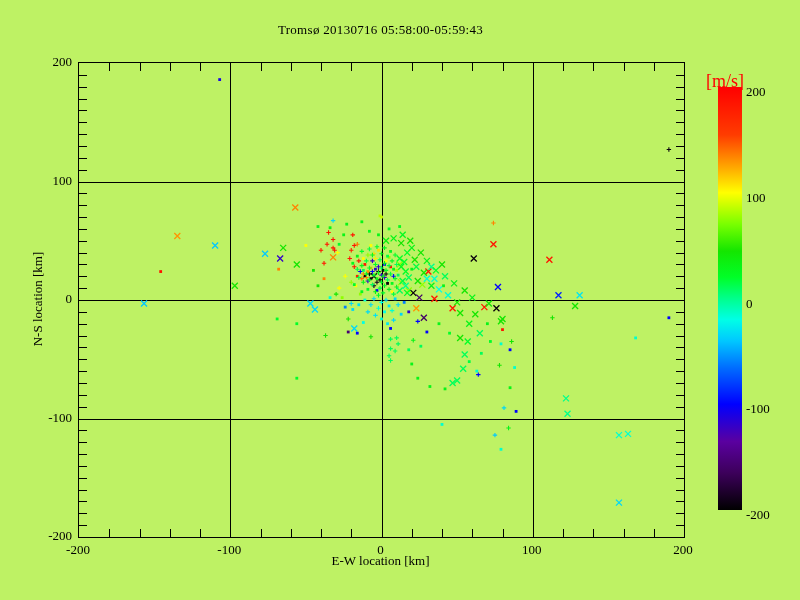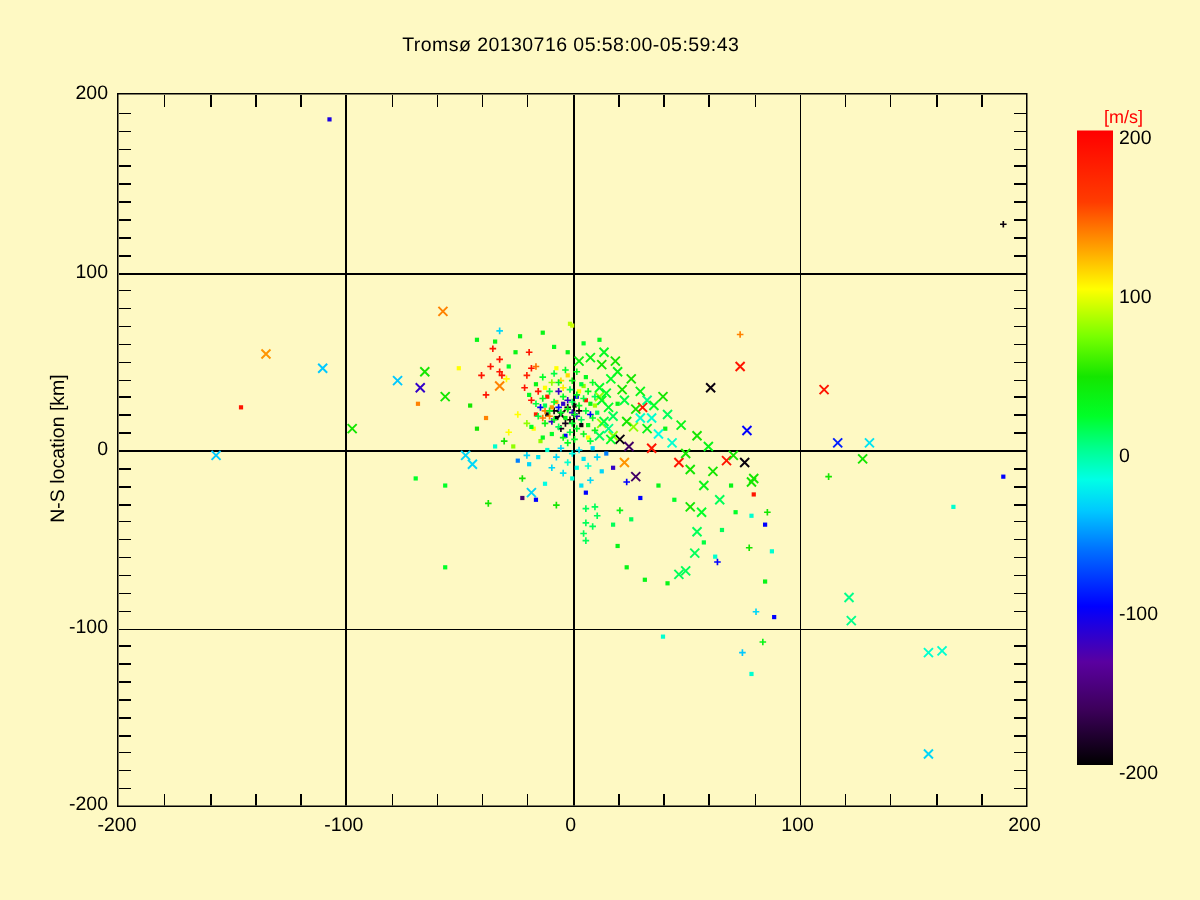"Tromsø 20130716 05:58:00-05:59:43" #root { background: #fef9c3 -> #bef264; font-family: Liberation Sans, sans-serif -> Liberation Serif, serif }
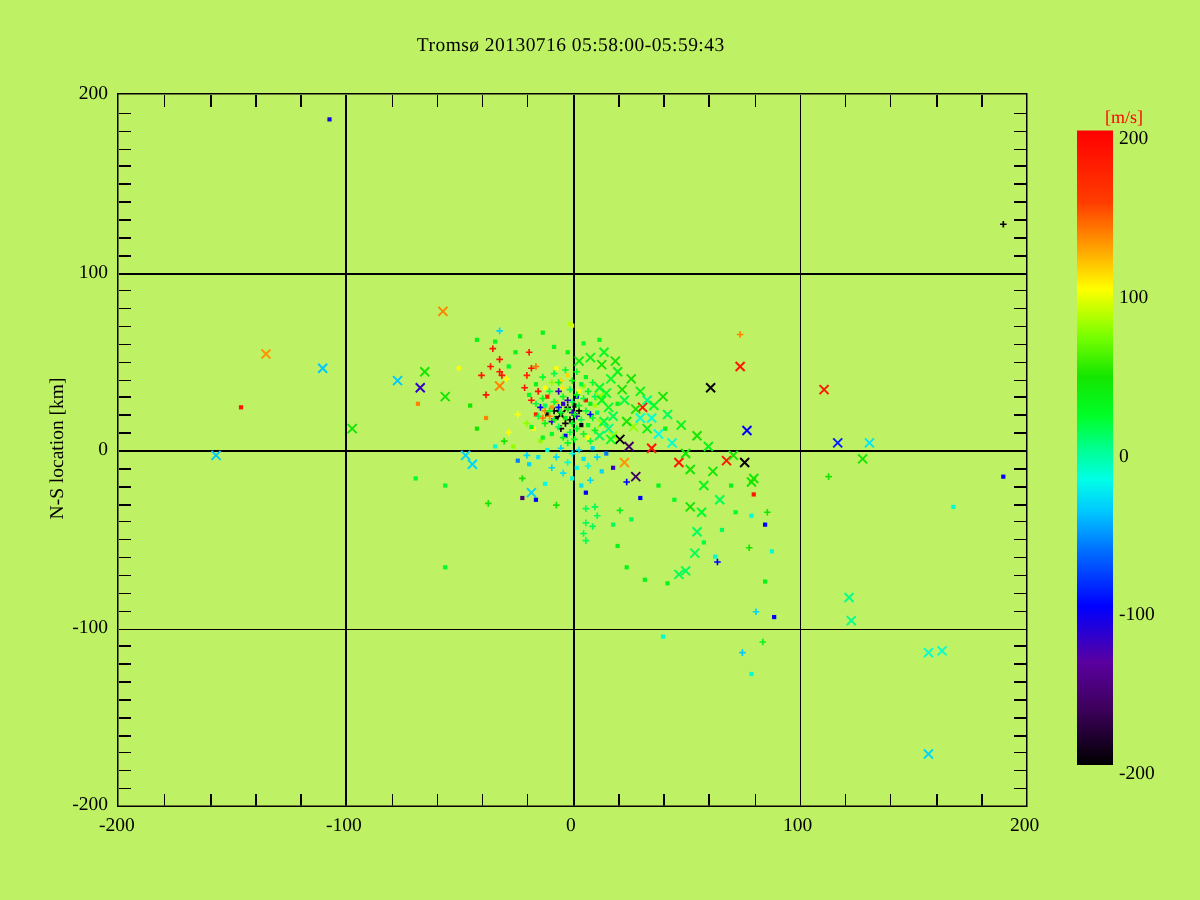"[m/s]" .cbar-label { font-size: 12px -> 18px; text-align: right -> left }
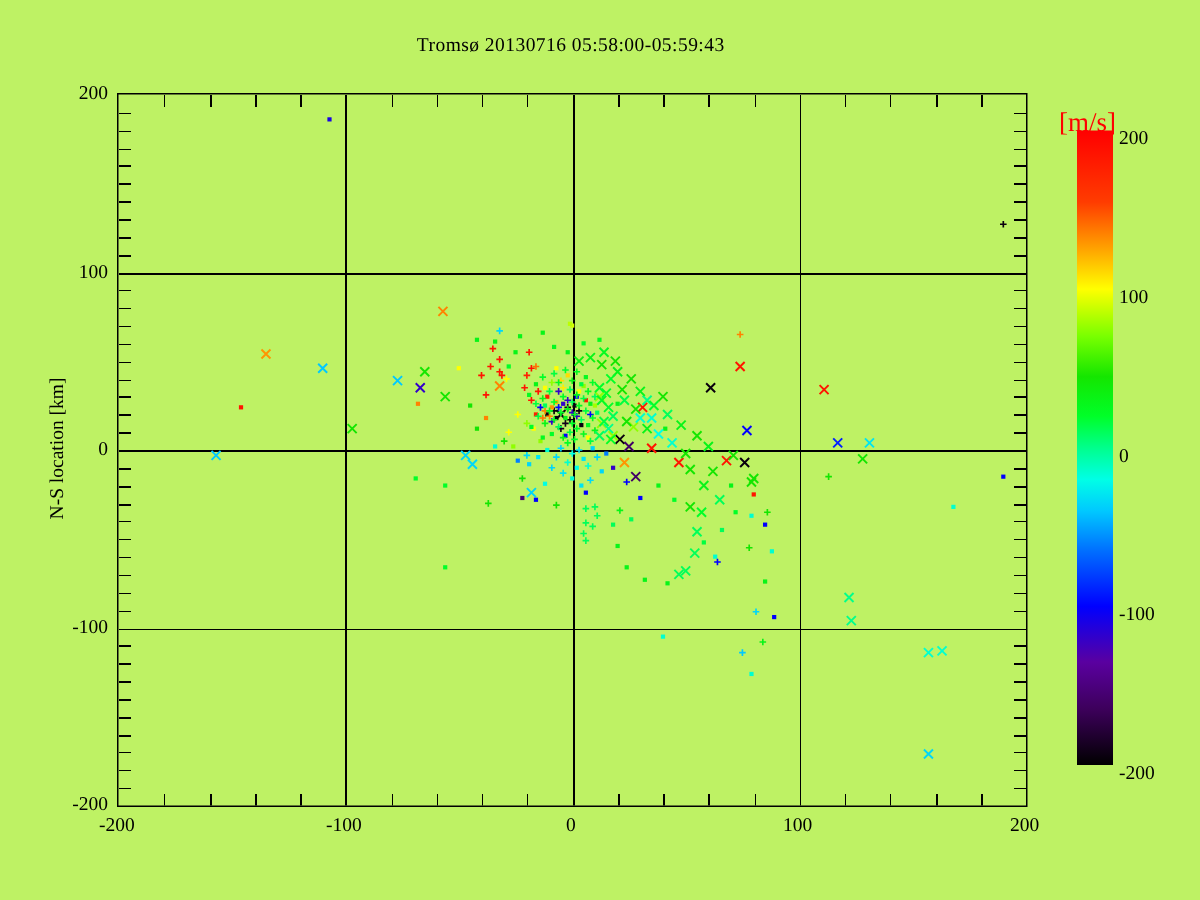"E-W location [km]" div.xlab { html: none -> <div>E-W location [km]</div> }
